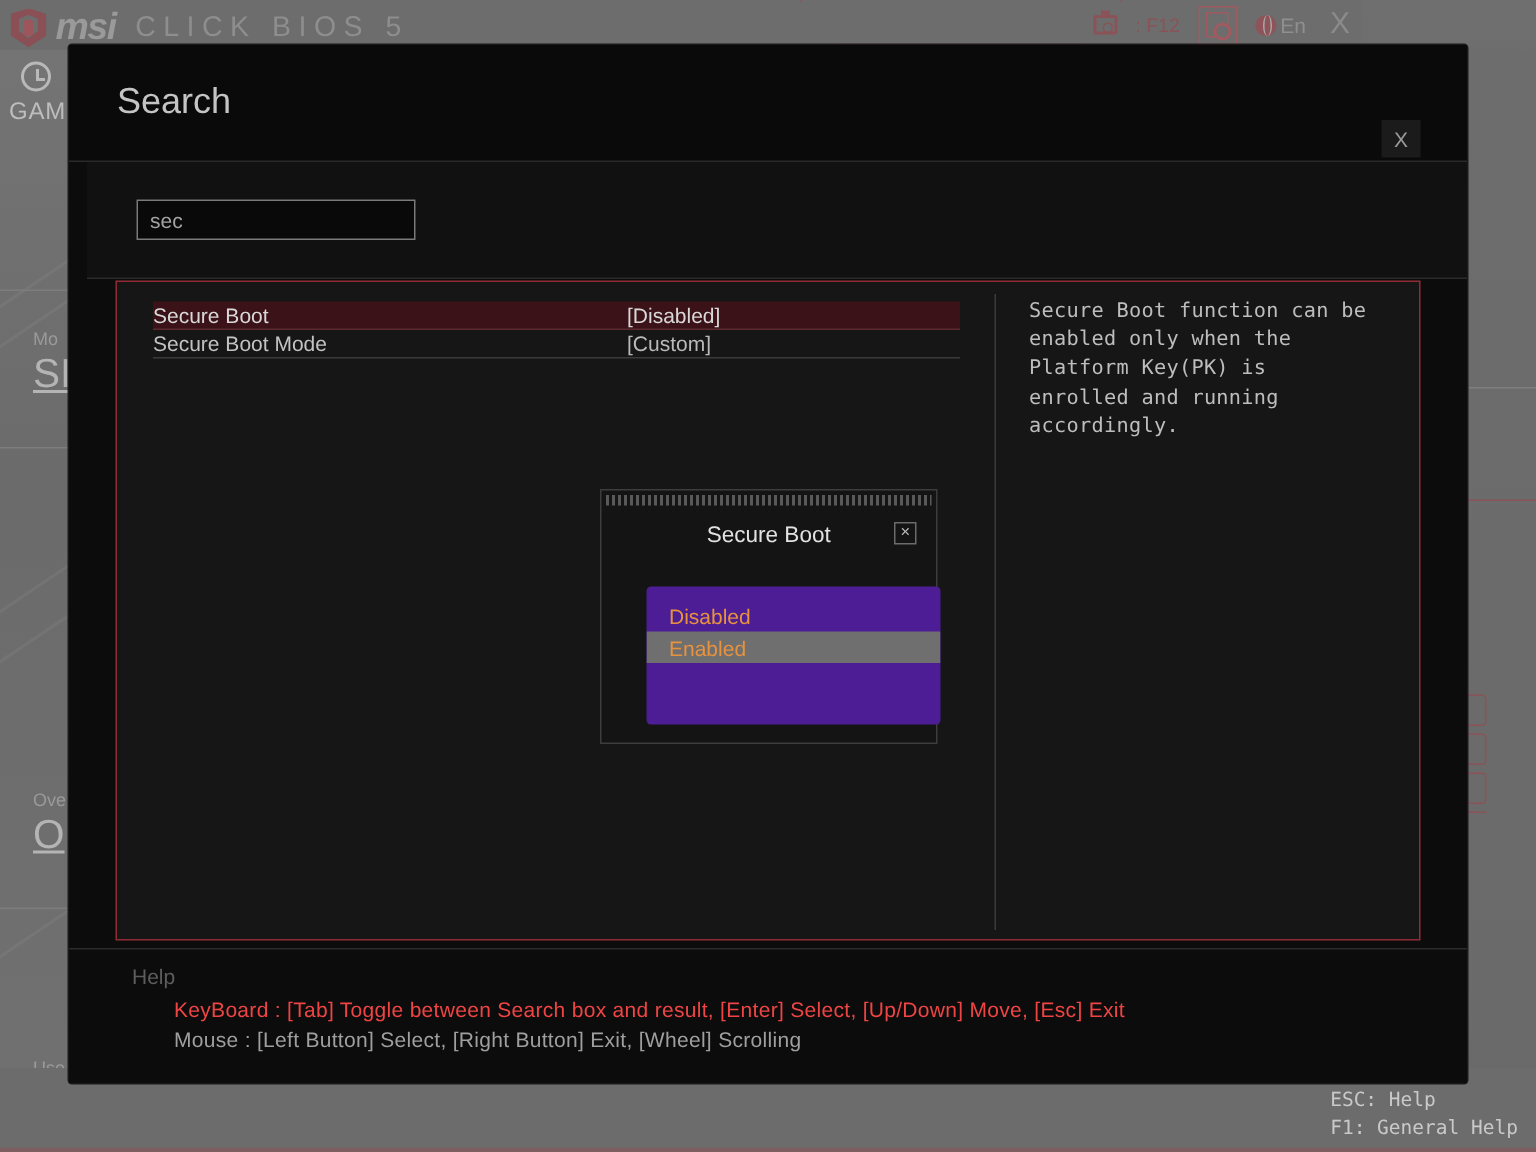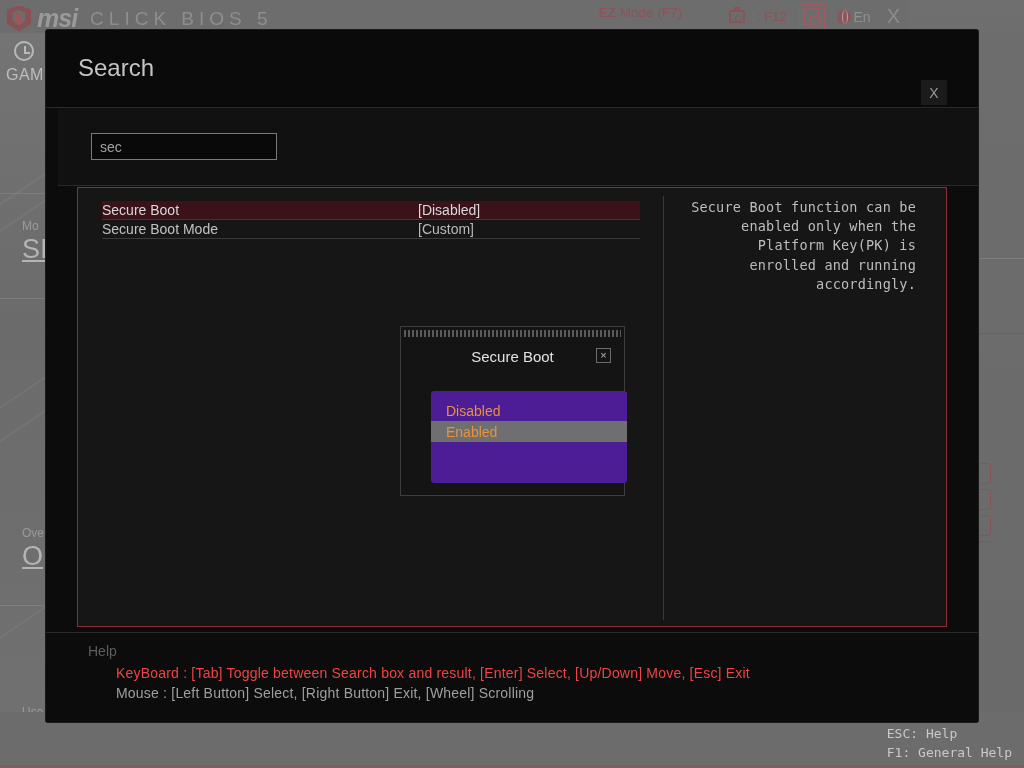"EZ Mode (F7)" div.ez-label { html: <div>EZ Mode (F7)</div> -> none }
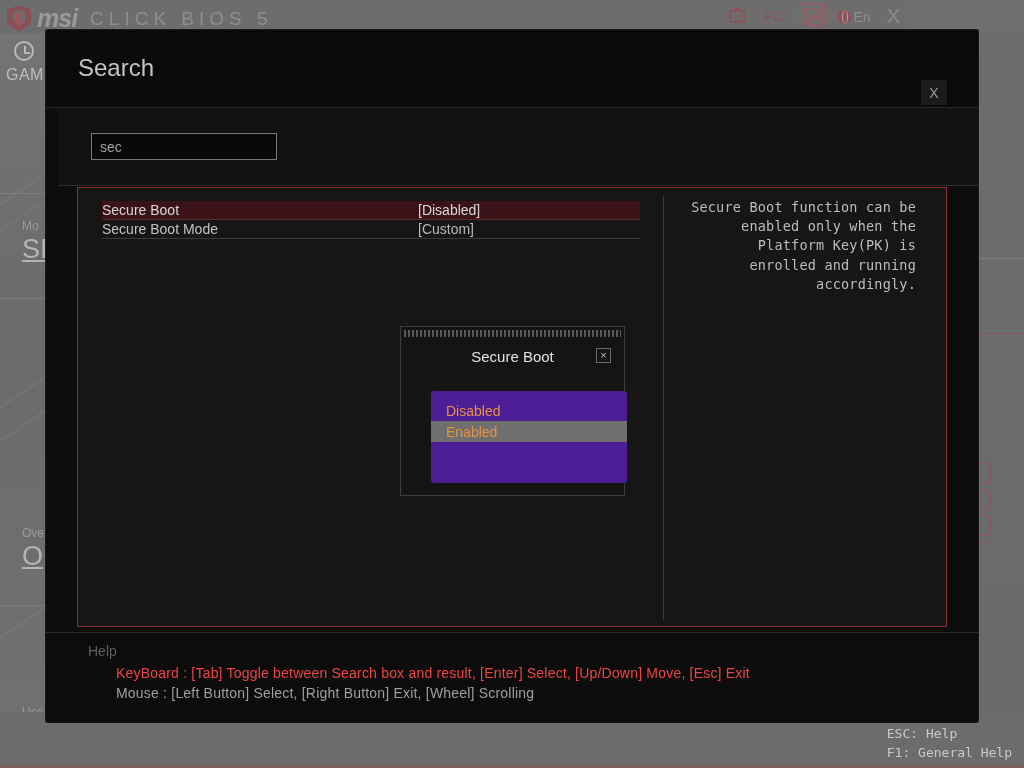"Secure Boot function can be" .help-text { text-align: right -> none }
